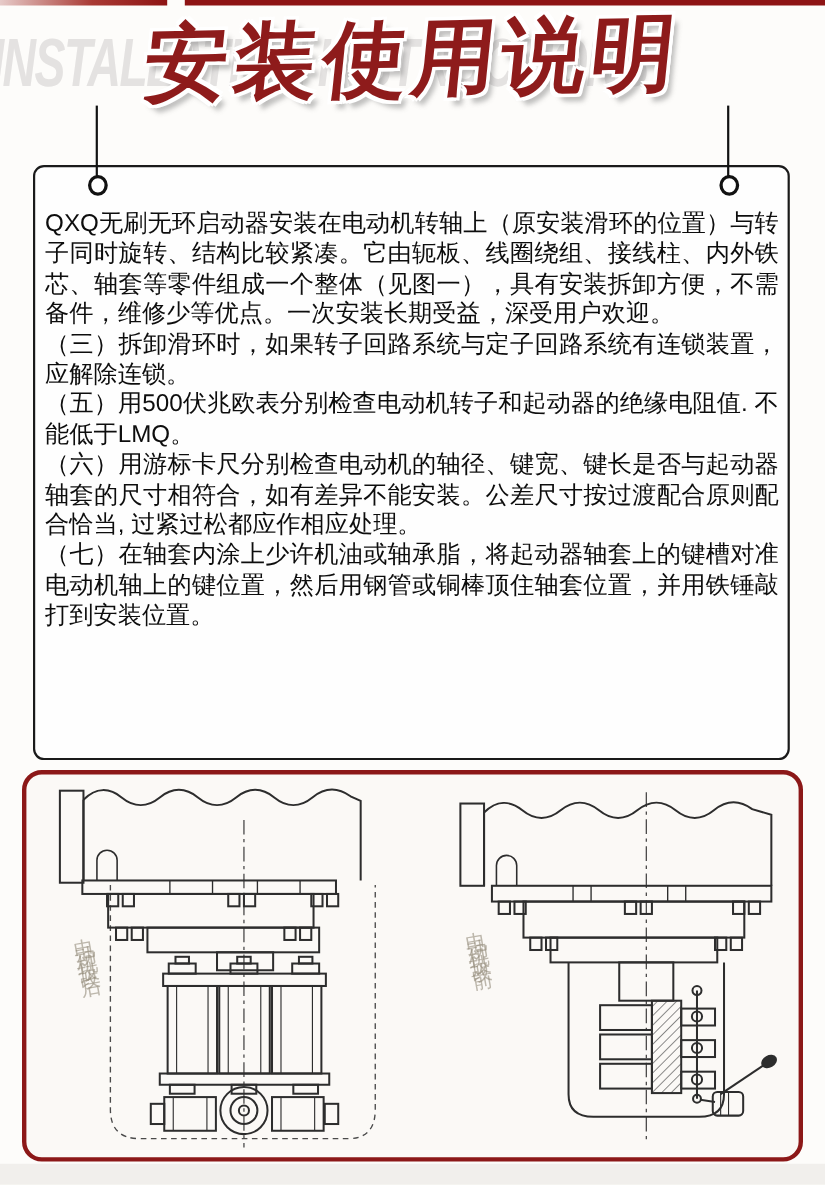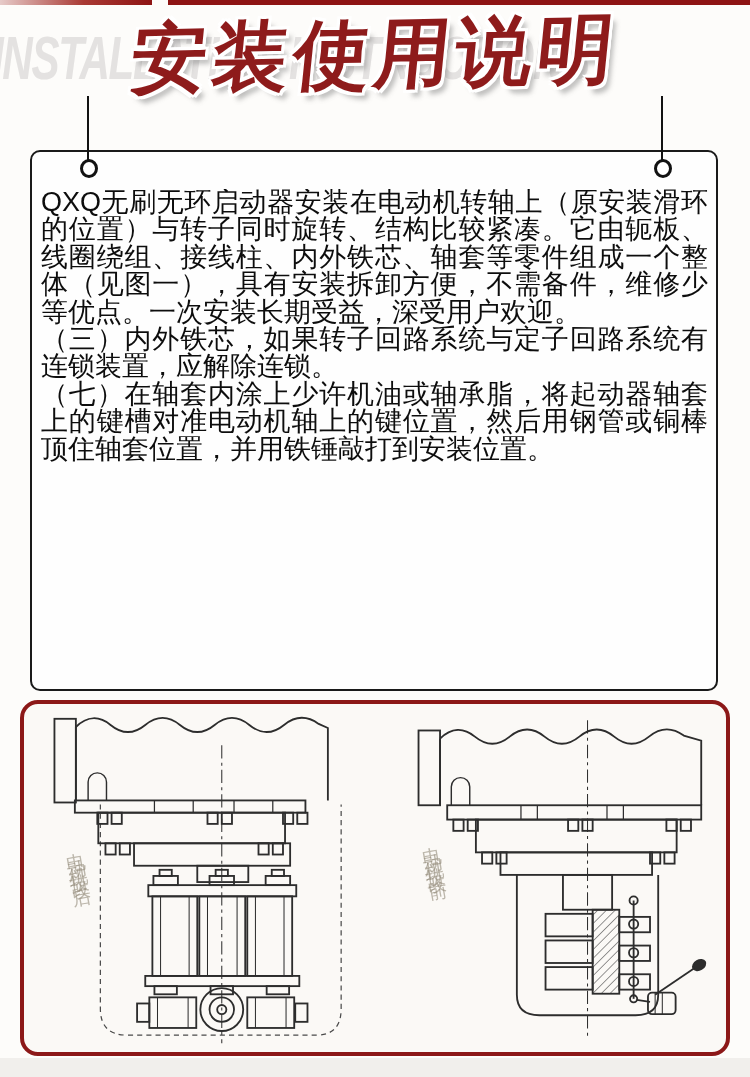"QXQ无刷无环启动器安装在电动机转轴上（原安装滑环的位置）与转子同时旋转、结构比" .instruction-text { font-size: 27px -> 22px }
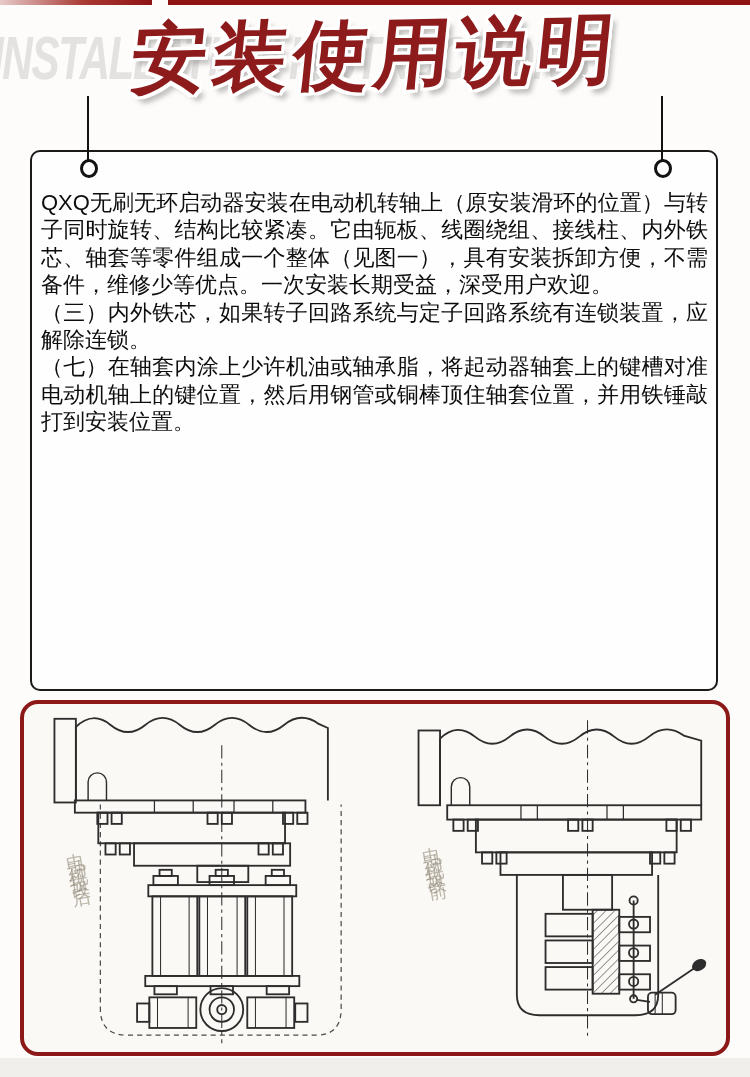"（三）内外铁芯，如果转子回路系统与定子回路系统有连锁装置，应解除连锁。" p { text: 内外铁芯 -> 拆卸滑环时 }
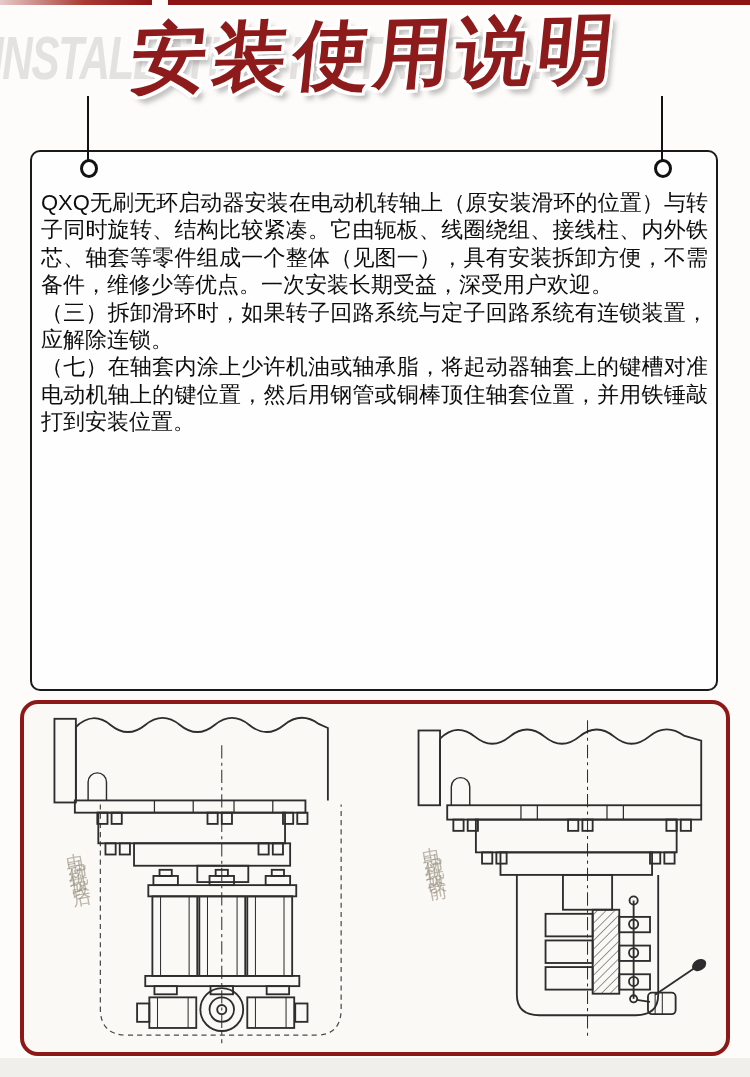"（五）用500伏兆欧表分别检查电动机转子和起动器的绝缘电阻值. 不能低于LMQ。" p { html: none -> <p>（五）用500伏兆欧表分别检查电动机转子和起动器的绝缘电阻值. 不能低于LMQ。</p> }
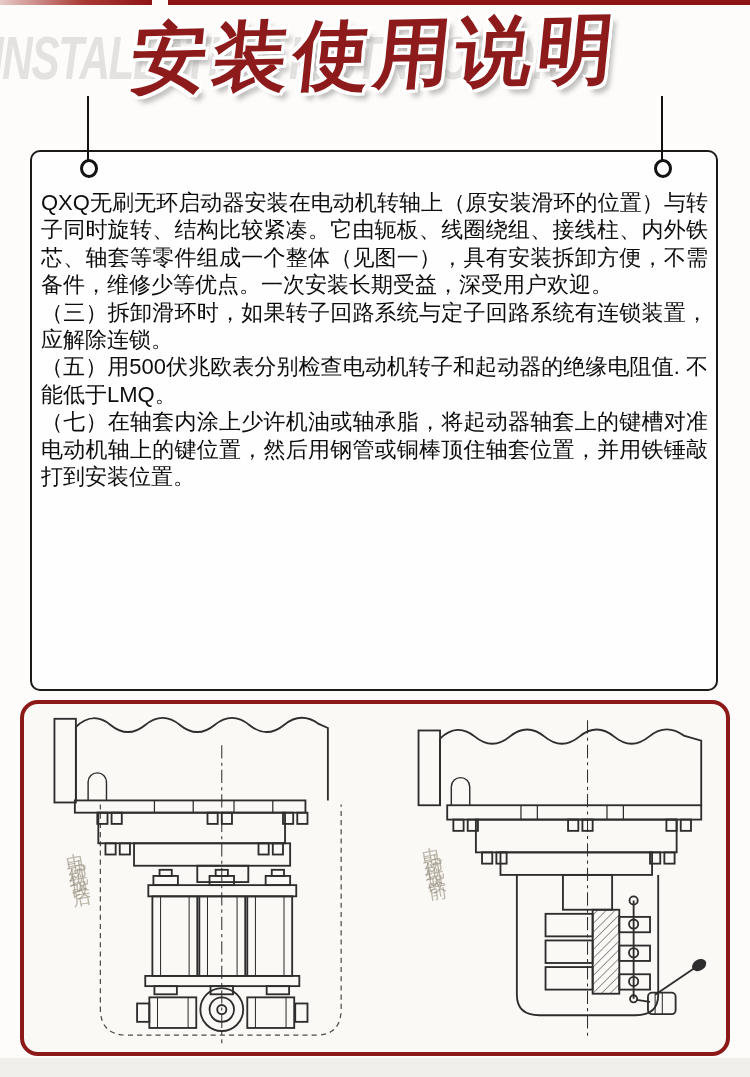"（六）用游标卡尺分别检查电动机的轴径、键宽、键长是否与起动器轴套的尺寸相符合，如" p { html: none -> <p>（六）用游标卡尺分别检查电动机的轴径、键宽、键长是否与起动器轴套的尺寸相符合，如有差异不能安装。公差尺寸按过渡配合原则配合恰当, 过紧过松都应作相应处理。</p> }
